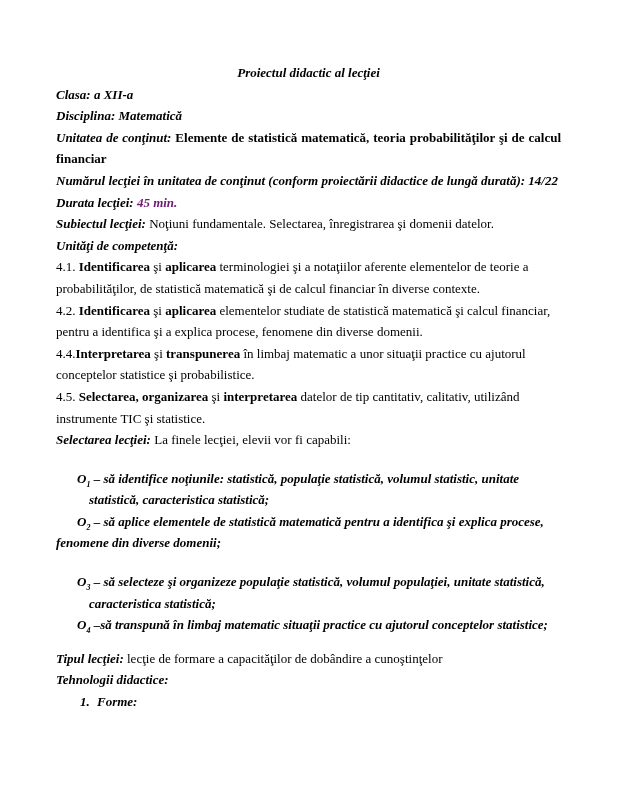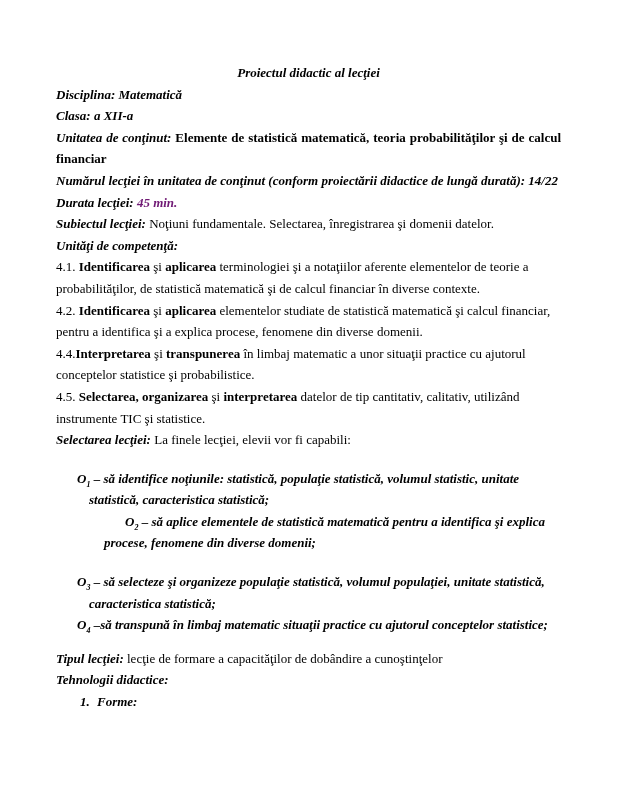"Disciplina: Matematică" p.bi { order: before "Clasa: a XII-a" -> after "Clasa: a XII-a" }
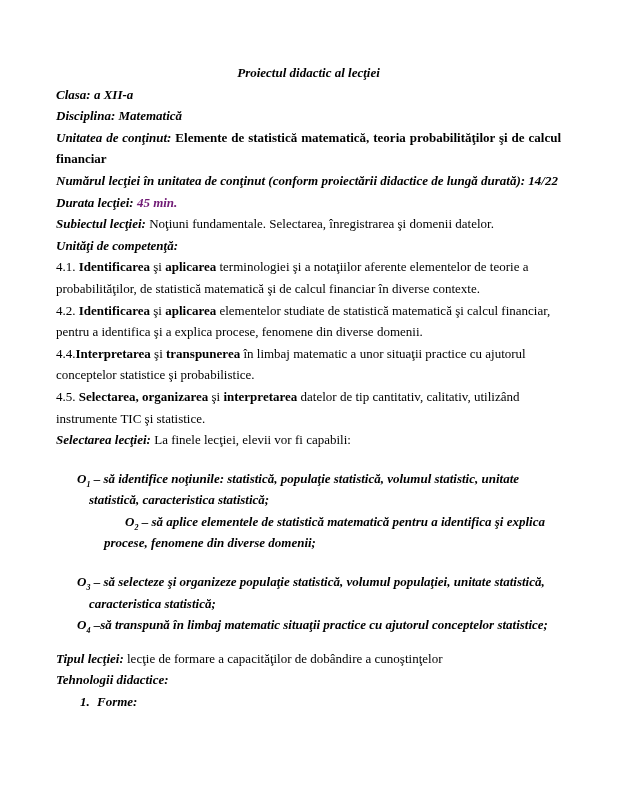"O2 – să aplice elementele" .obj-return { margin-left: 48px -> none }
